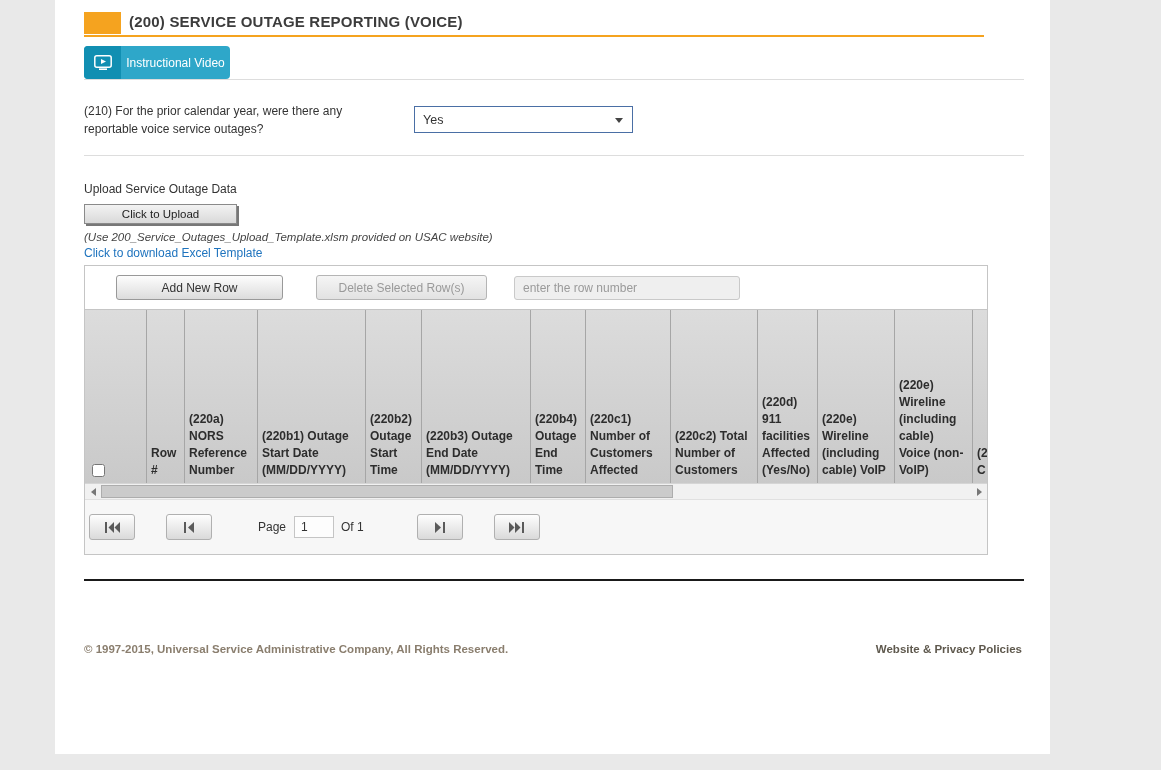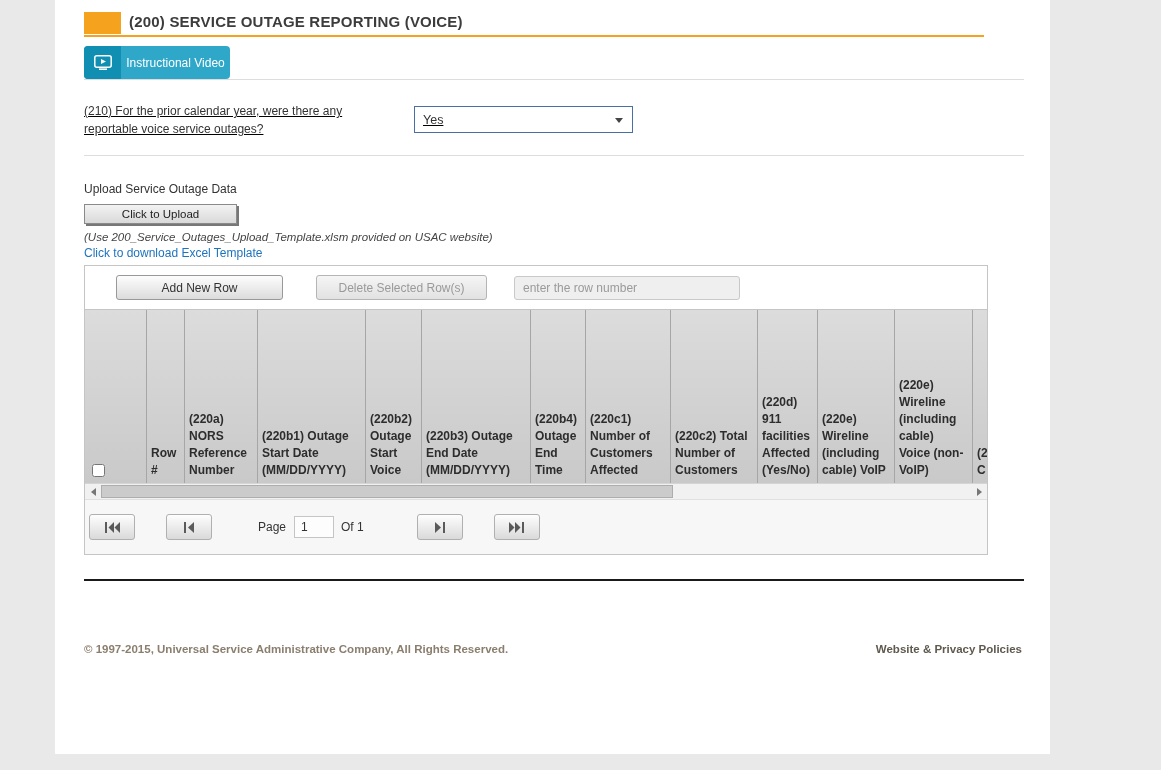"(210) For the prior calendar" .q-row { text-decoration: underline -> none }
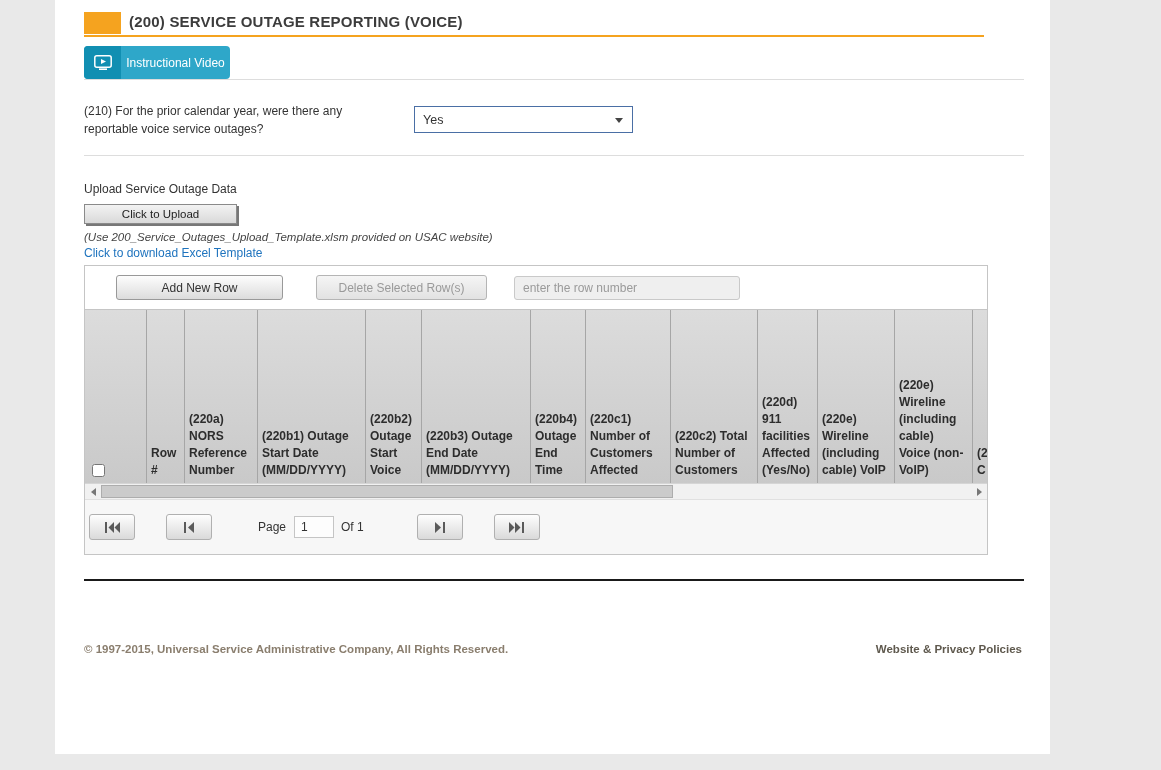"(220b2) Outage Start Voice" div.gh { text: Voice -> Time }
